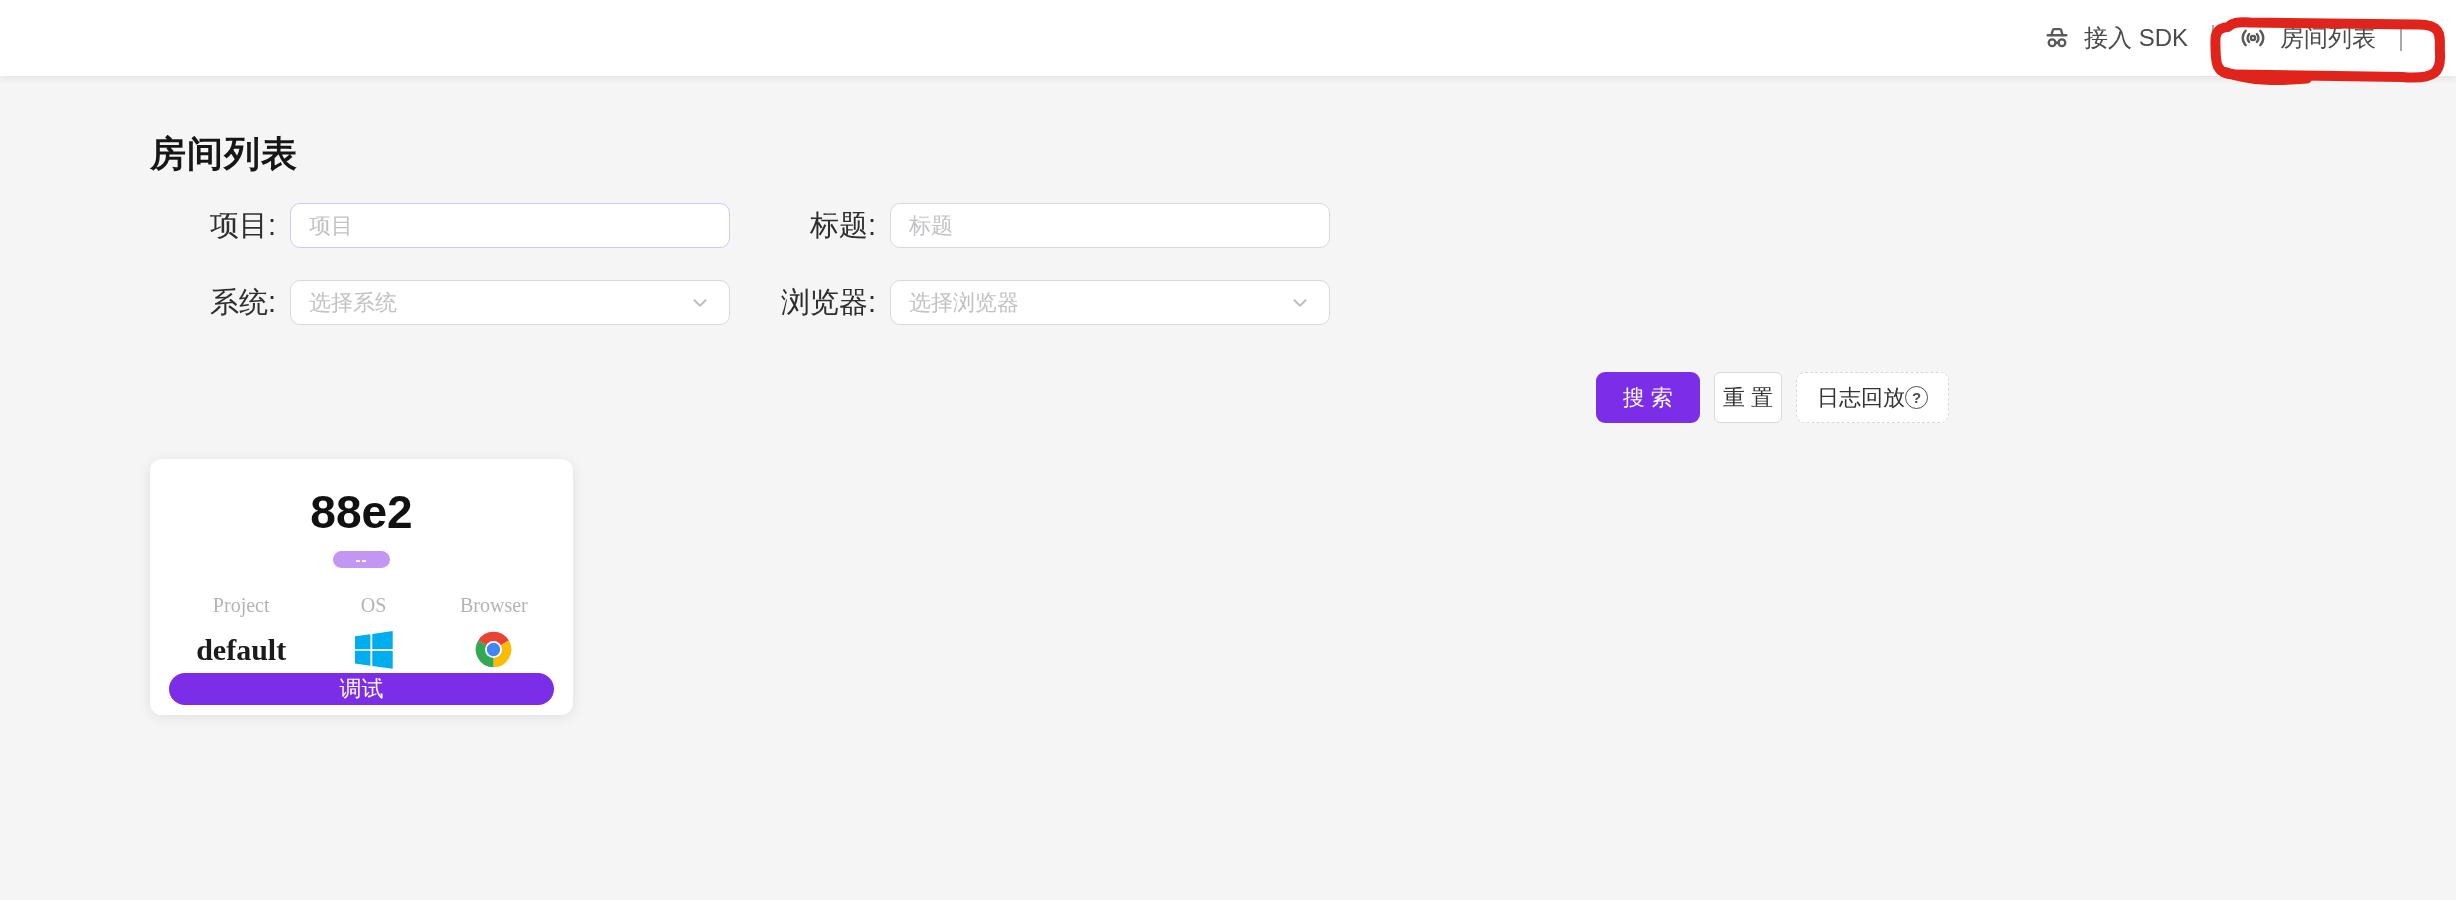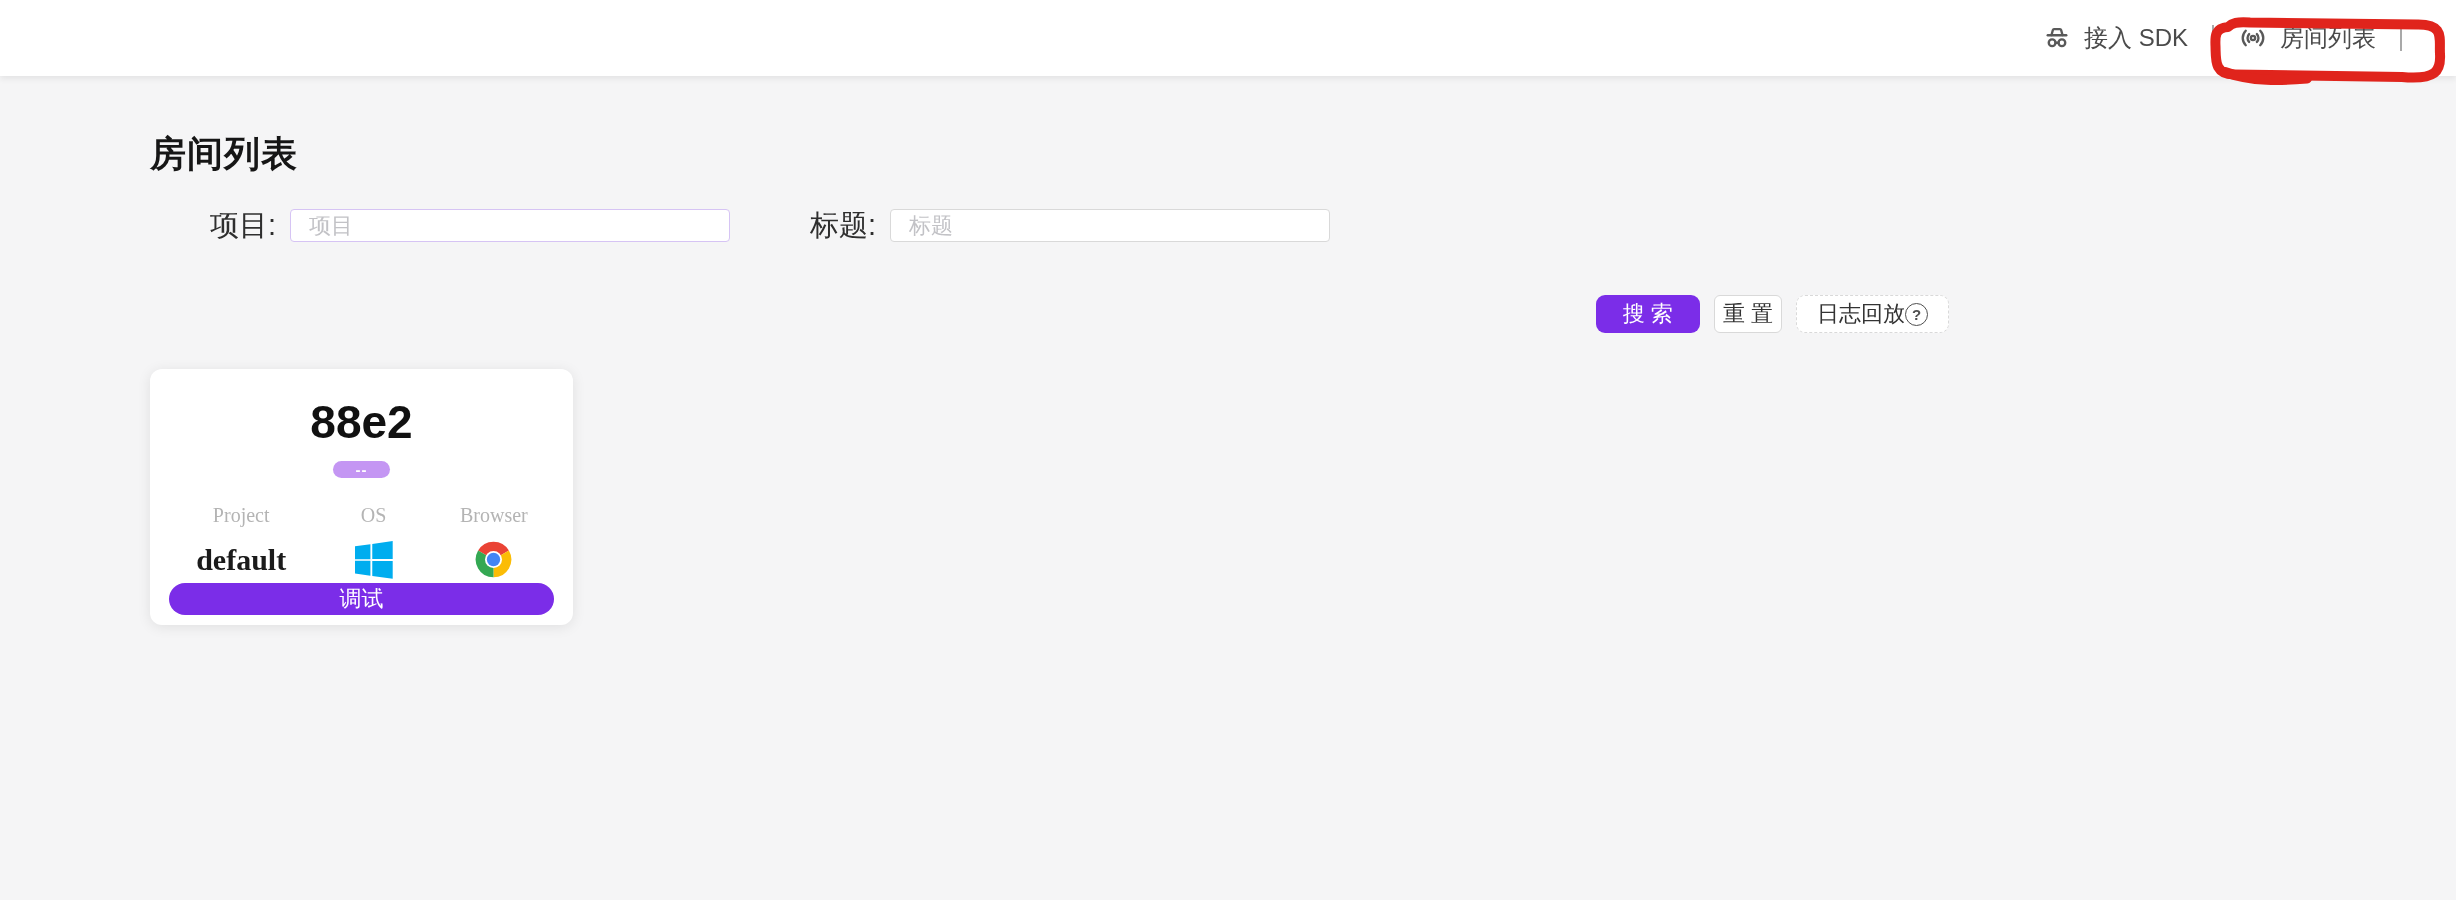"项目" .form-input,.form-select { border-radius: 4px -> 10px; height: 33px -> 45px }
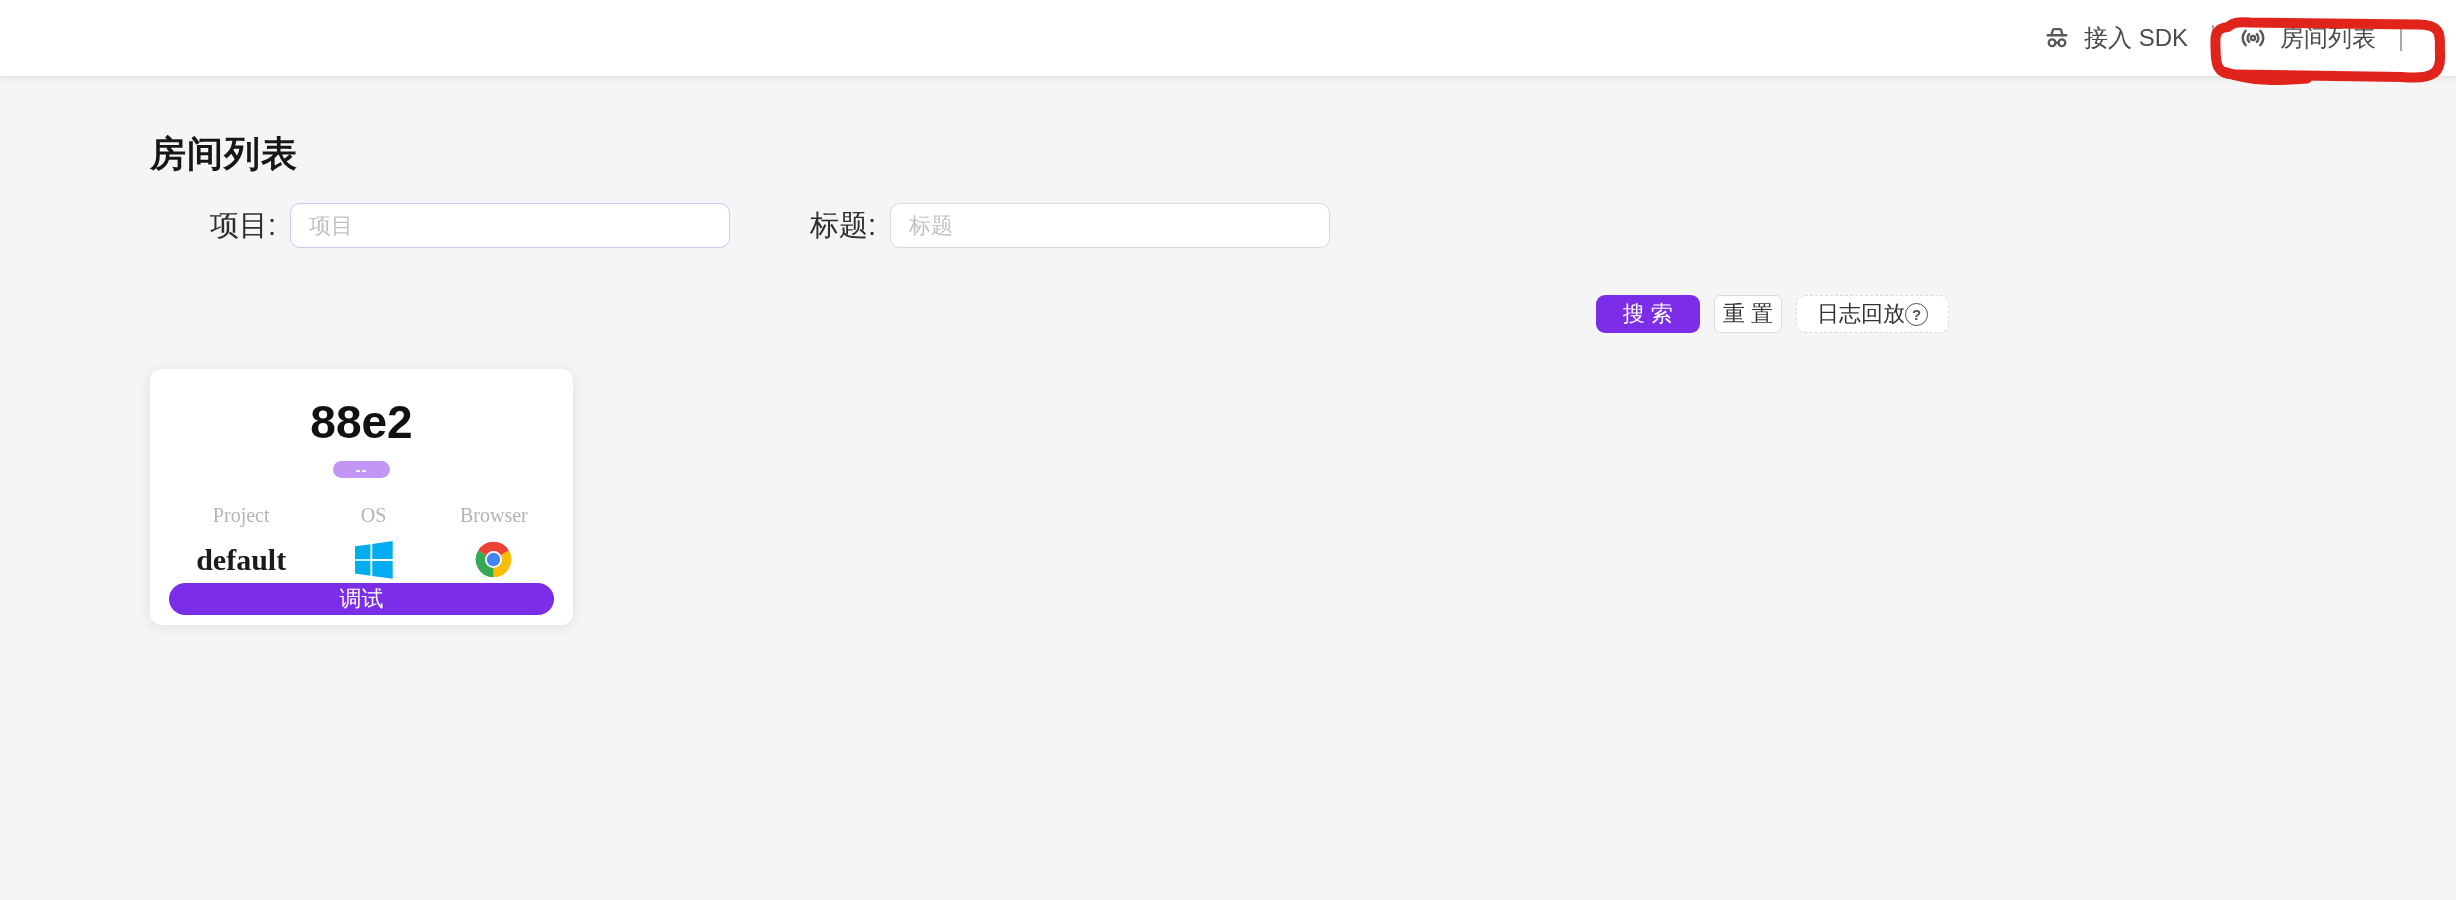"系统:" div.form-grid { html: none -> <div> <div> <label>系统:</label> <div> <span>选择系统</span> <span> <svg> <polyline></polyline> </svg> </span> </div> </div> <div> <label>浏览器:</label> <div> <span>选择浏览器</span> <span> <svg> <polyline></polyline> </svg> </span> </div> </div> <div></div> </div> }
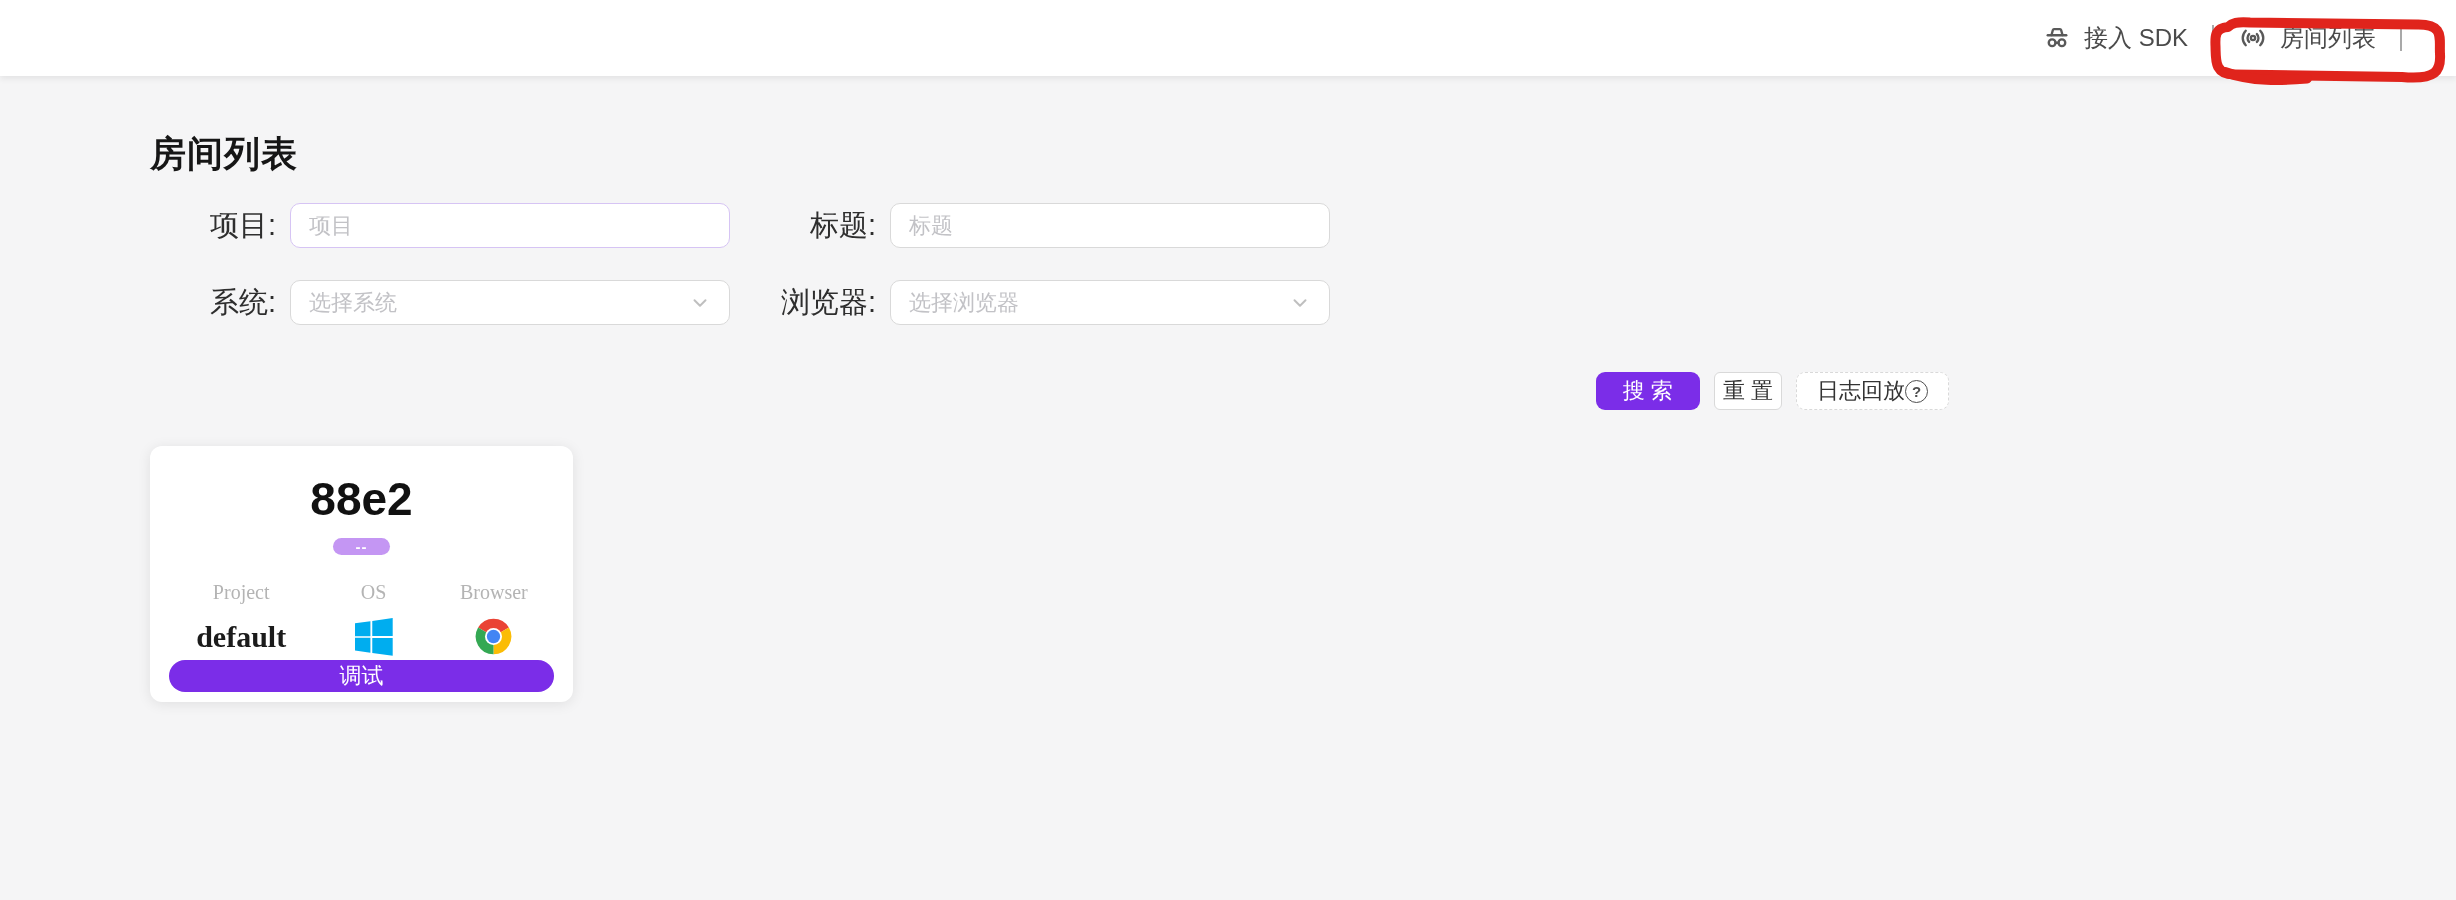"搜 索" .btn { height: 38px -> 51px }
